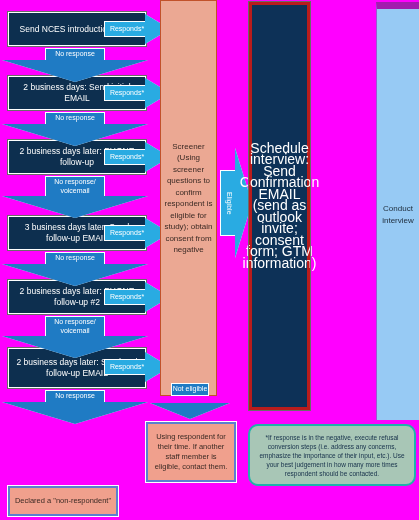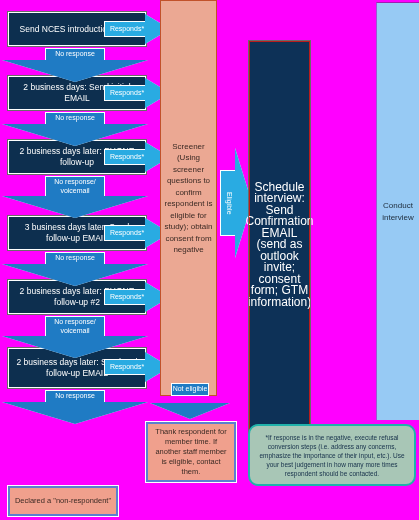"Schedule interview: Send Confirmation" .navy-tall { border: 1px solid #b91c1c -> 3px solid #b91c1c; font-size: 12px -> 14px; margin-top: 39px -> none }
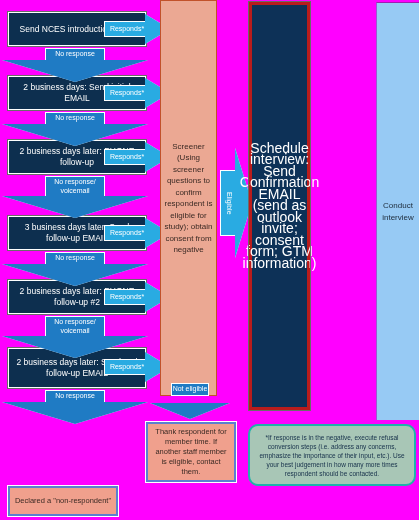"Conduct interview" #conduct-box { border-top: 1px solid #a21caf -> 7px solid #a21caf }
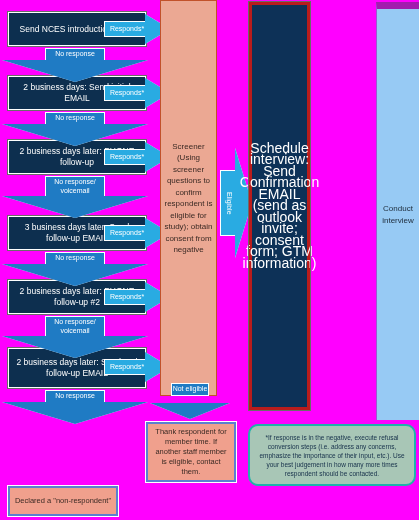"Thank respondent for member time." div.salmon-box { text: Thank respondent for member -> Using respondent for their }
